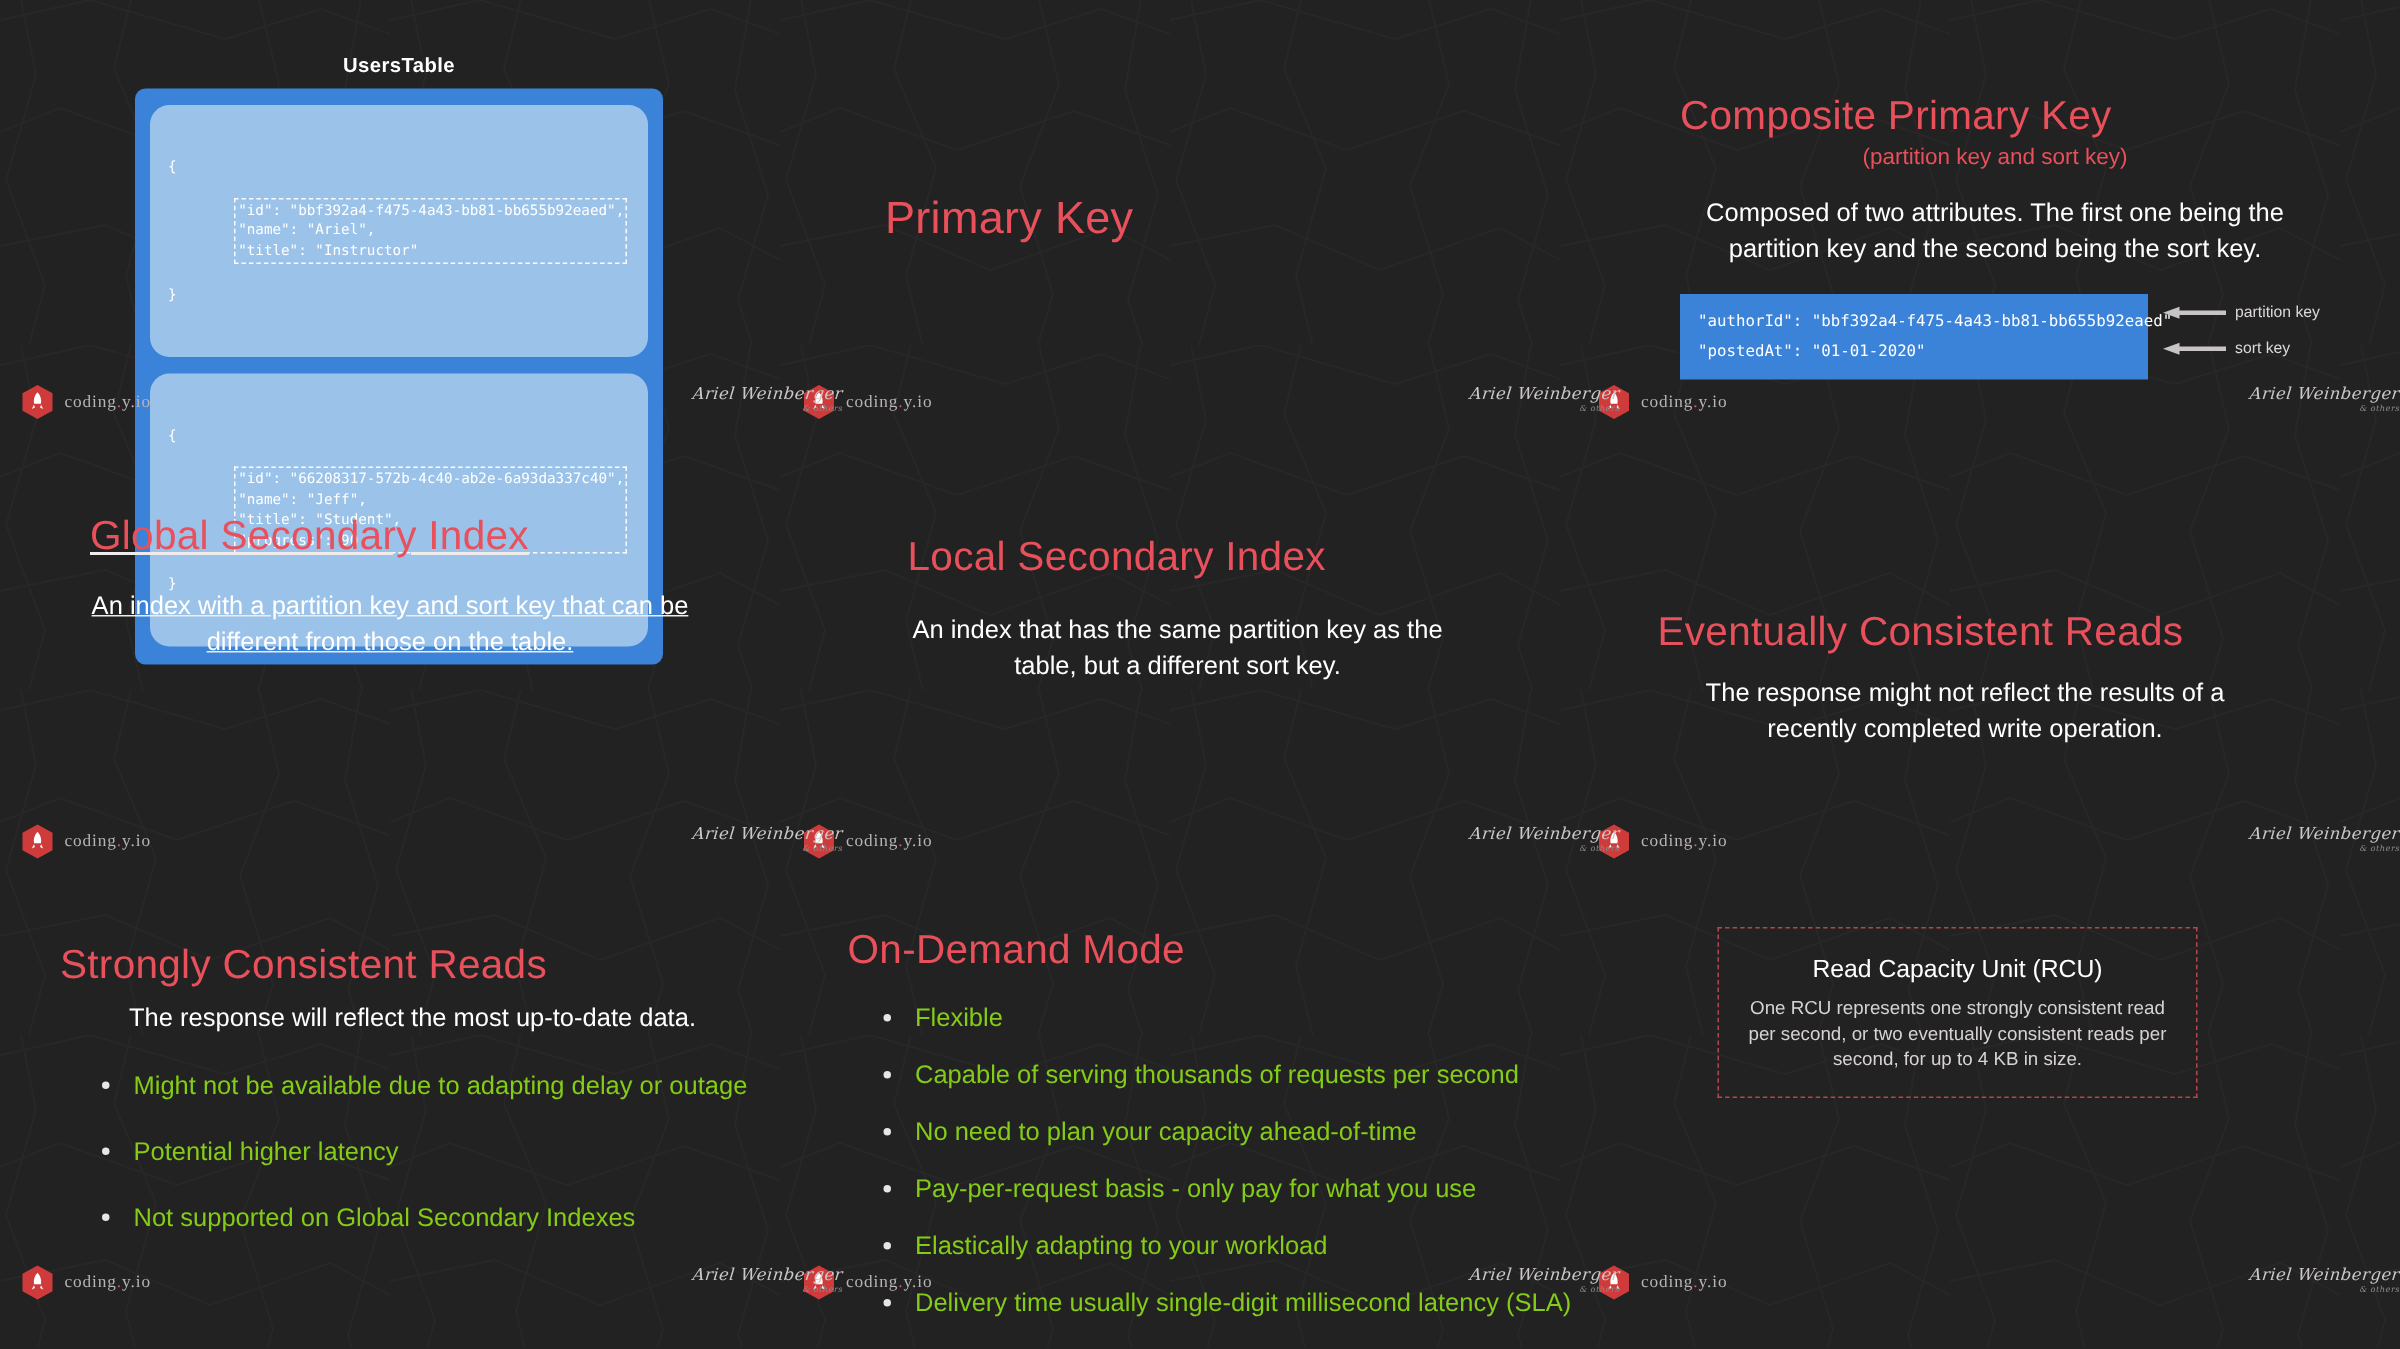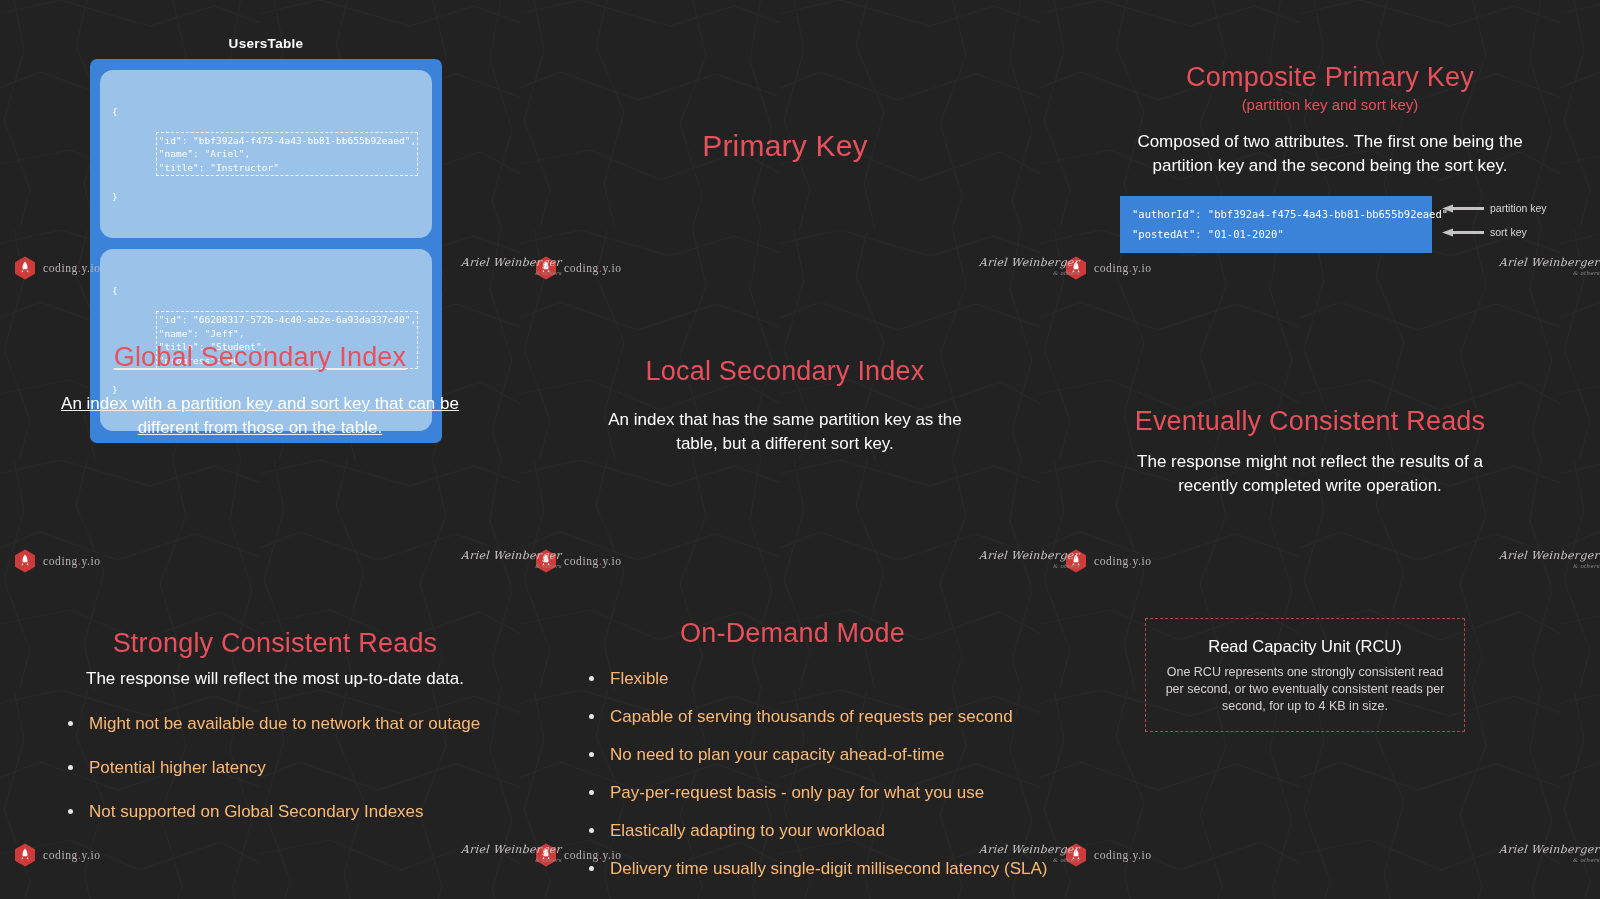"Composite Primary Key" .heading { text-align: center -> none }
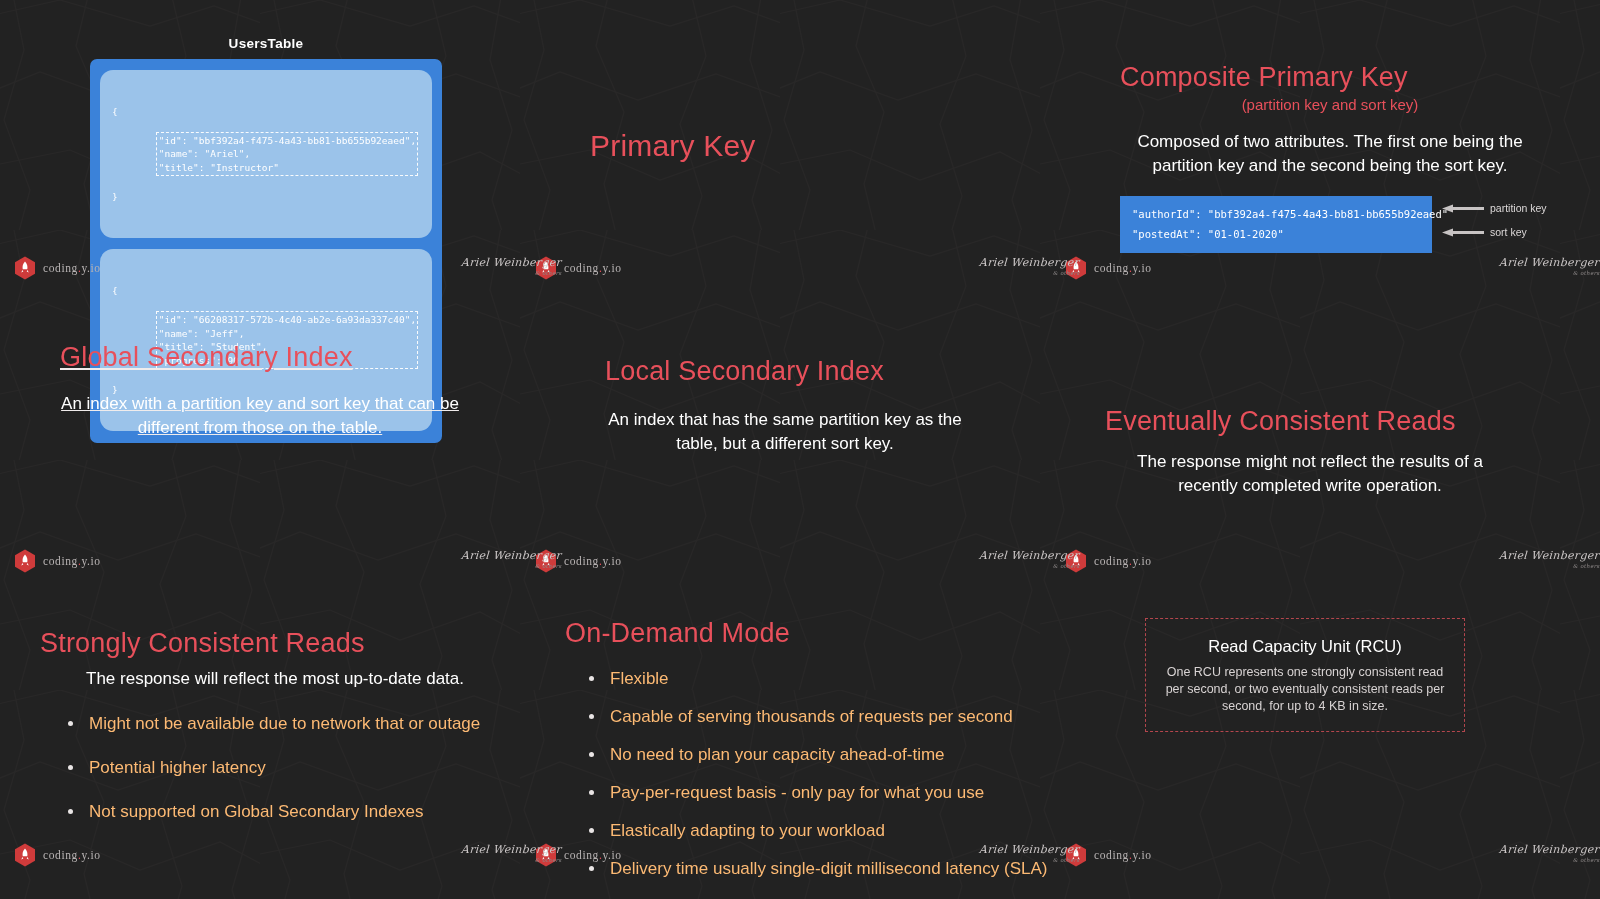"Flexible" ul.bullets li { color: #fdba74 -> #84cc16 }
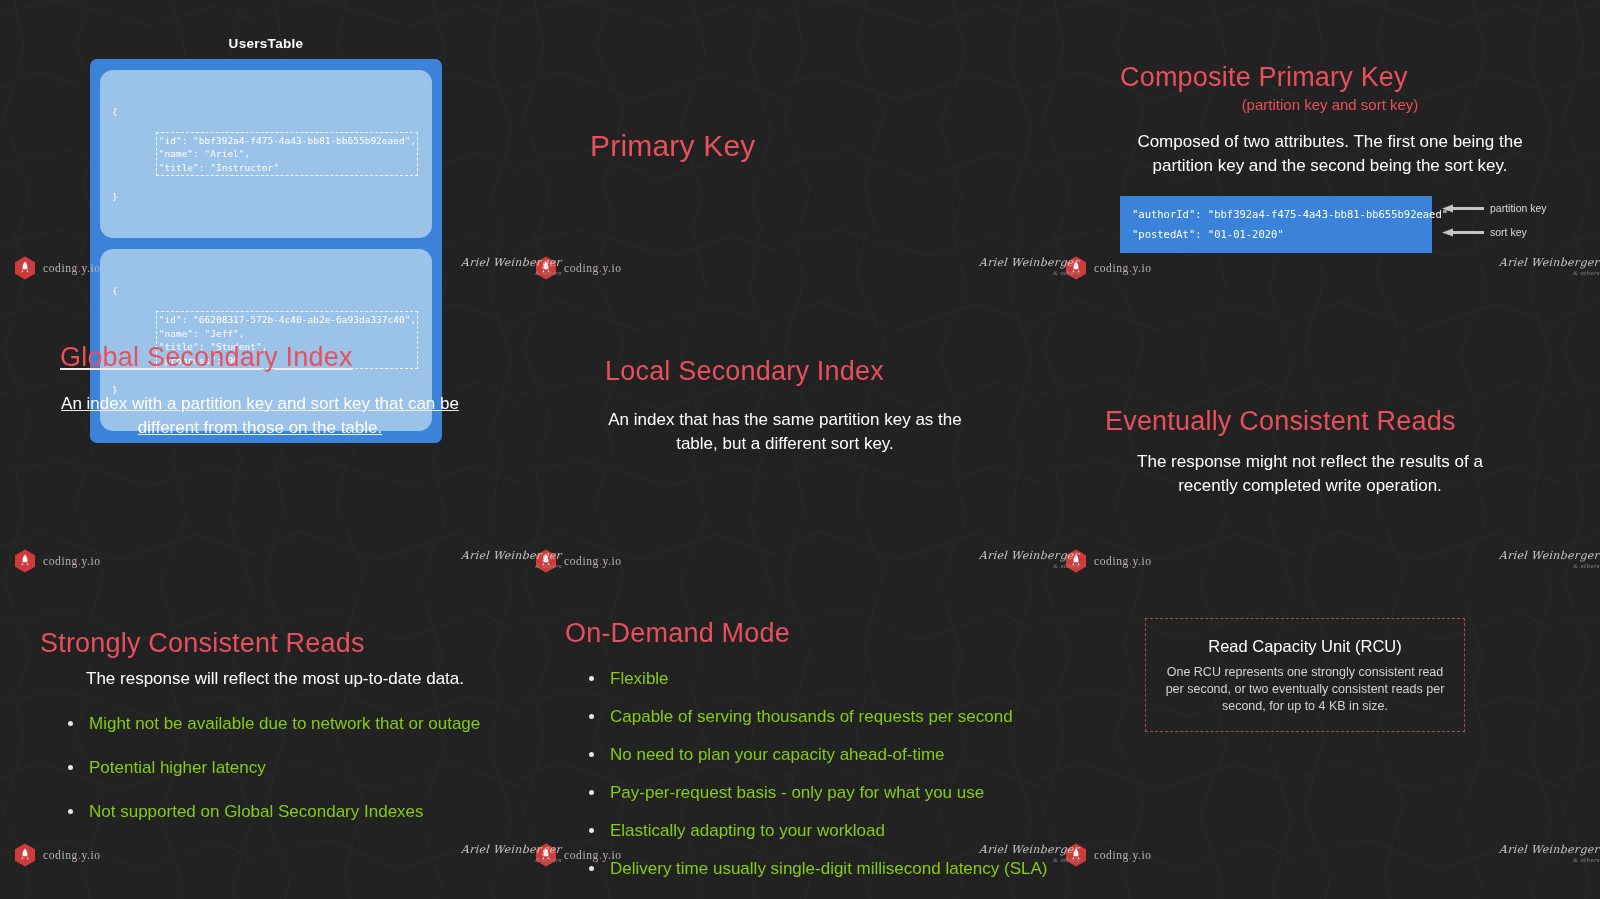"Might not be available due" li { text: network that -> adapting delay }
